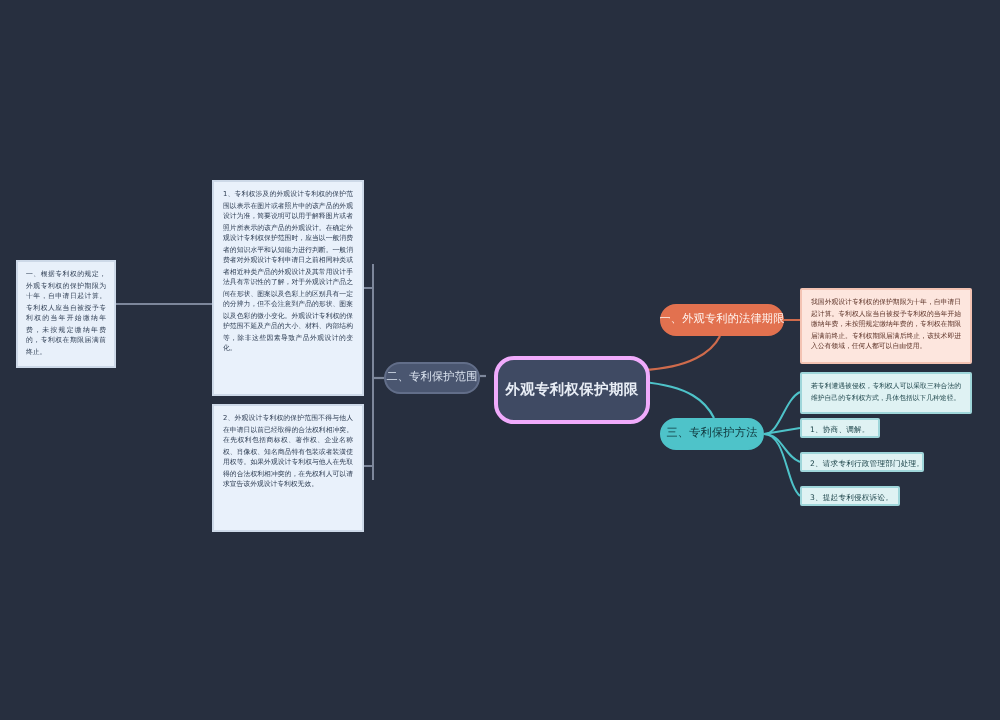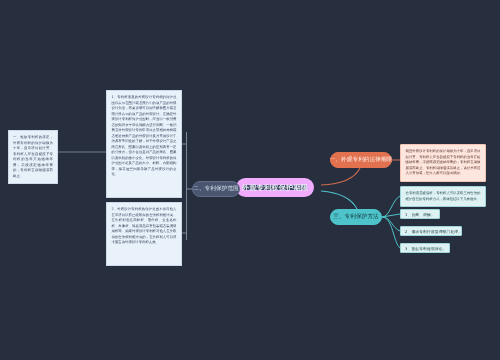"外观专利权保护期限" .center-node { border: 7px solid #f0abfc -> 2px solid #f0abfc; height: 19px -> 34px; left: 236px -> 247px }
